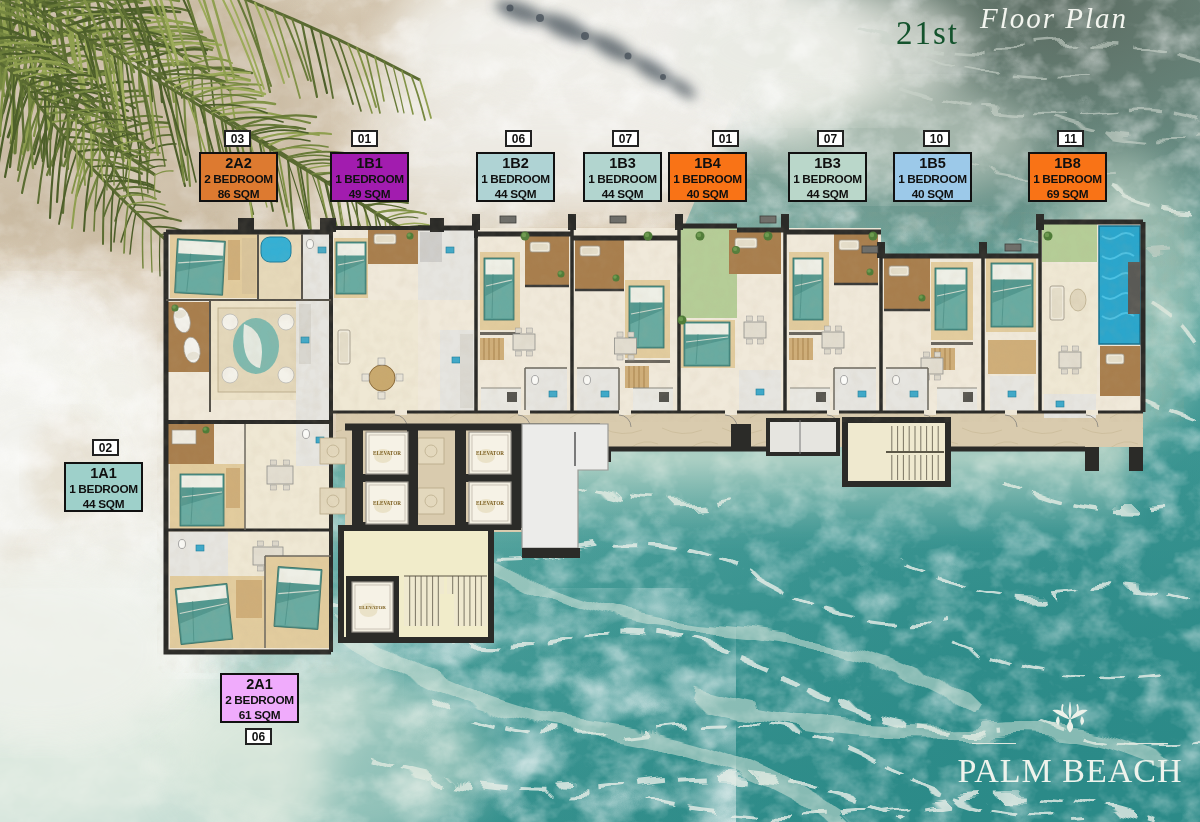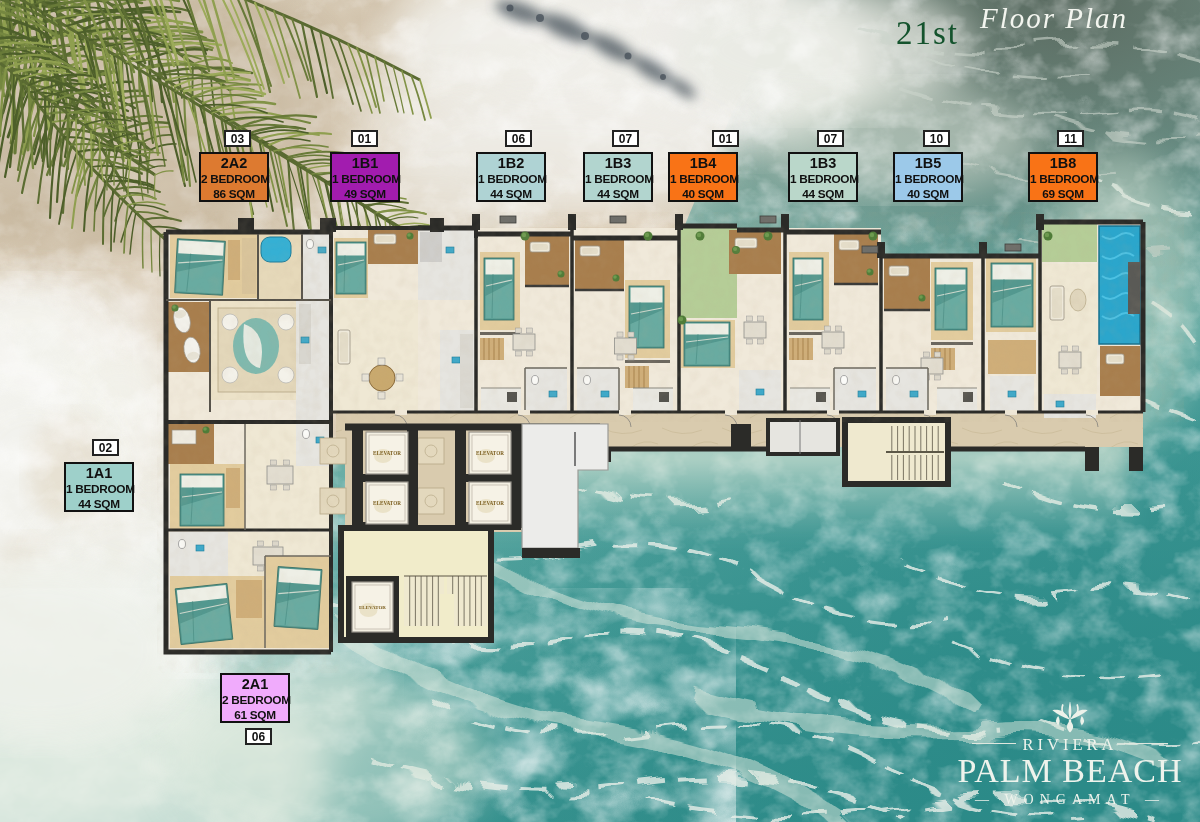"2A2" .lbl { width: 70px -> 79px }
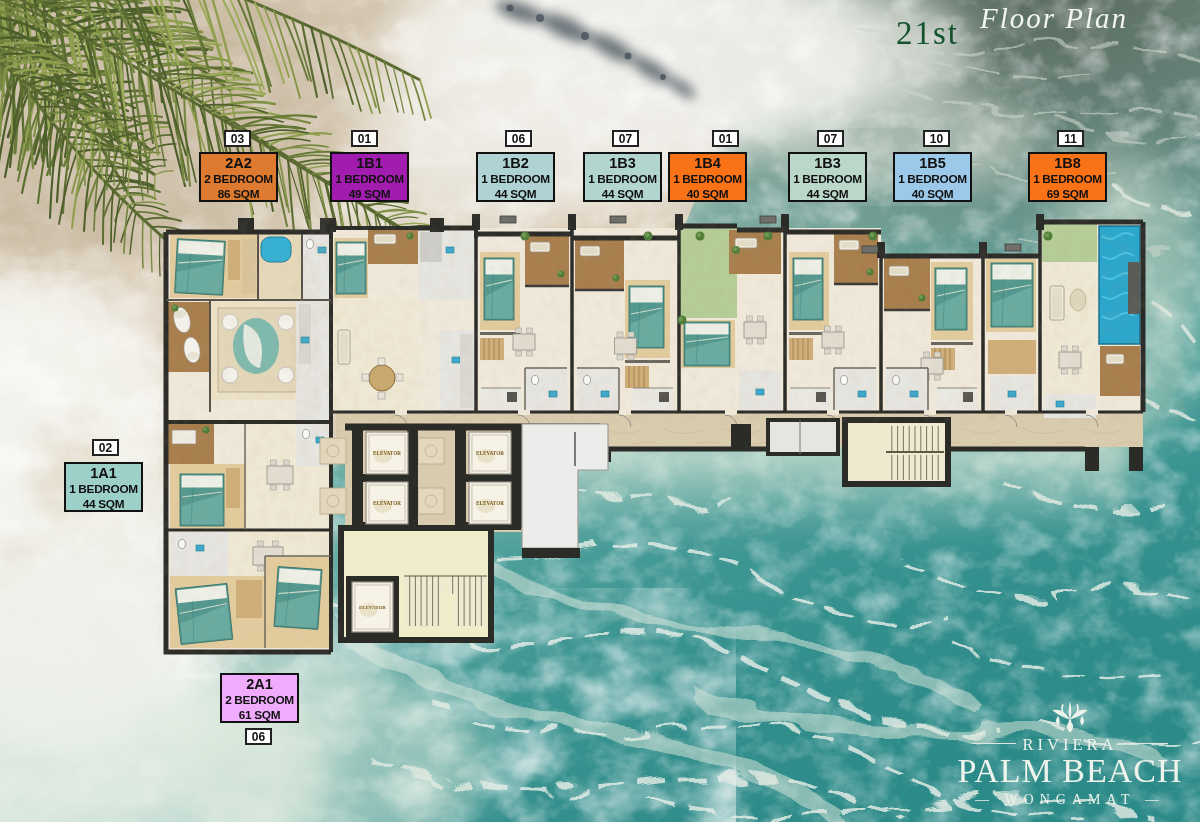"RIVIERA" div { html: <div>RIVIERA</div> -> none }
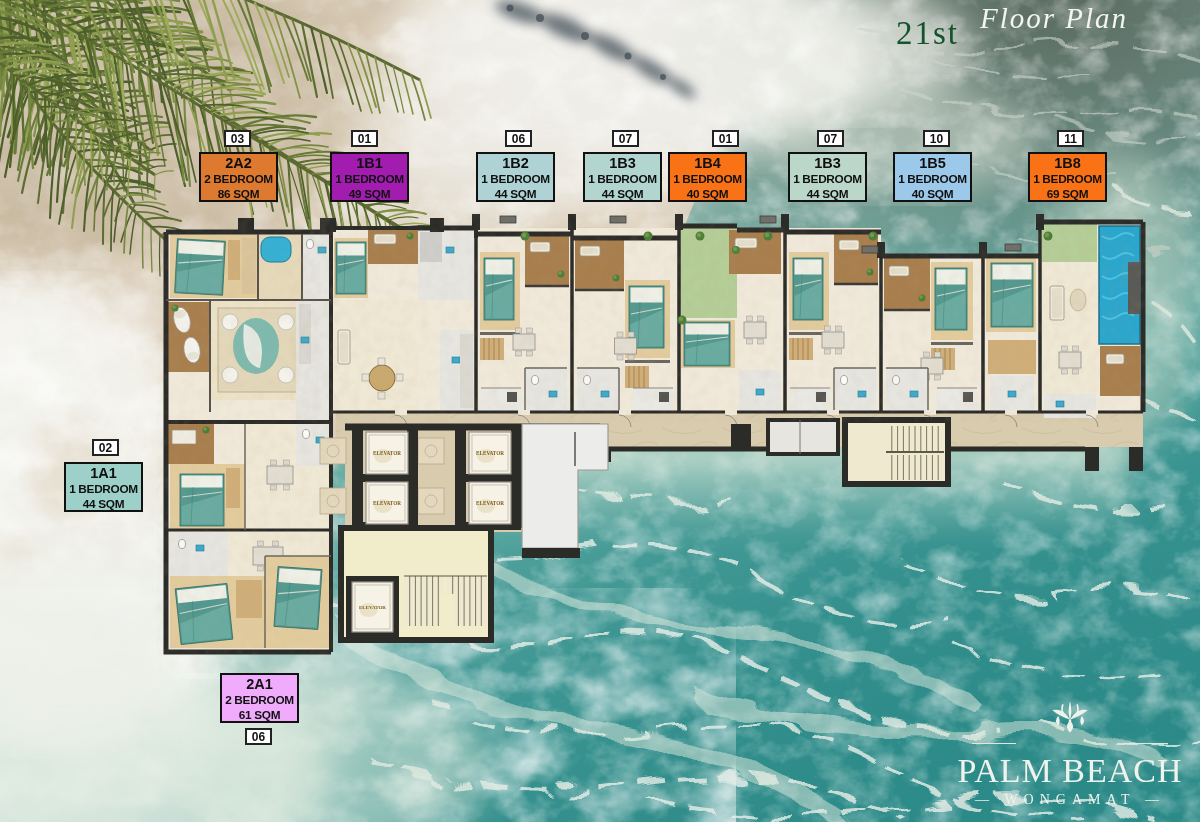"— WONGAMAT —" div { html: <div>—&nbsp;WONGAMAT&nbsp;—</div> -> none }
